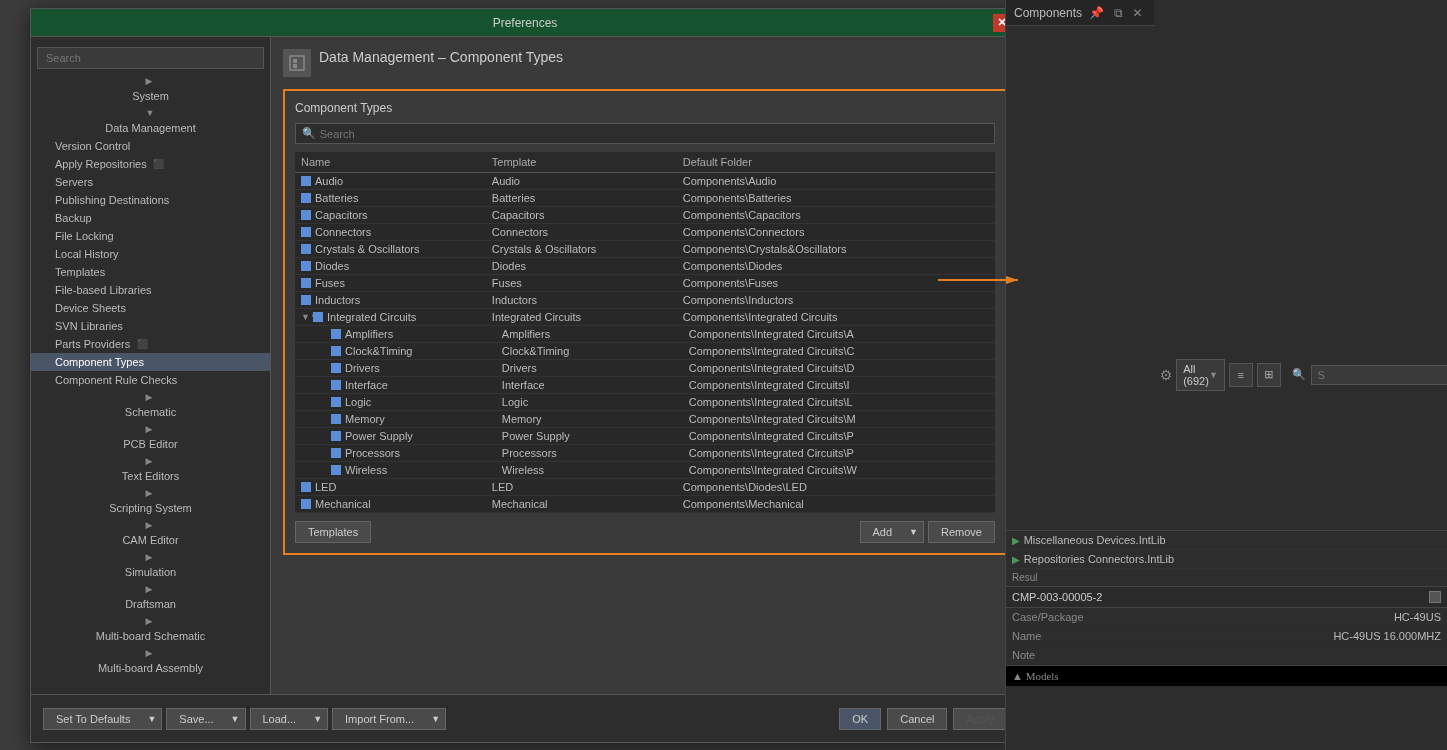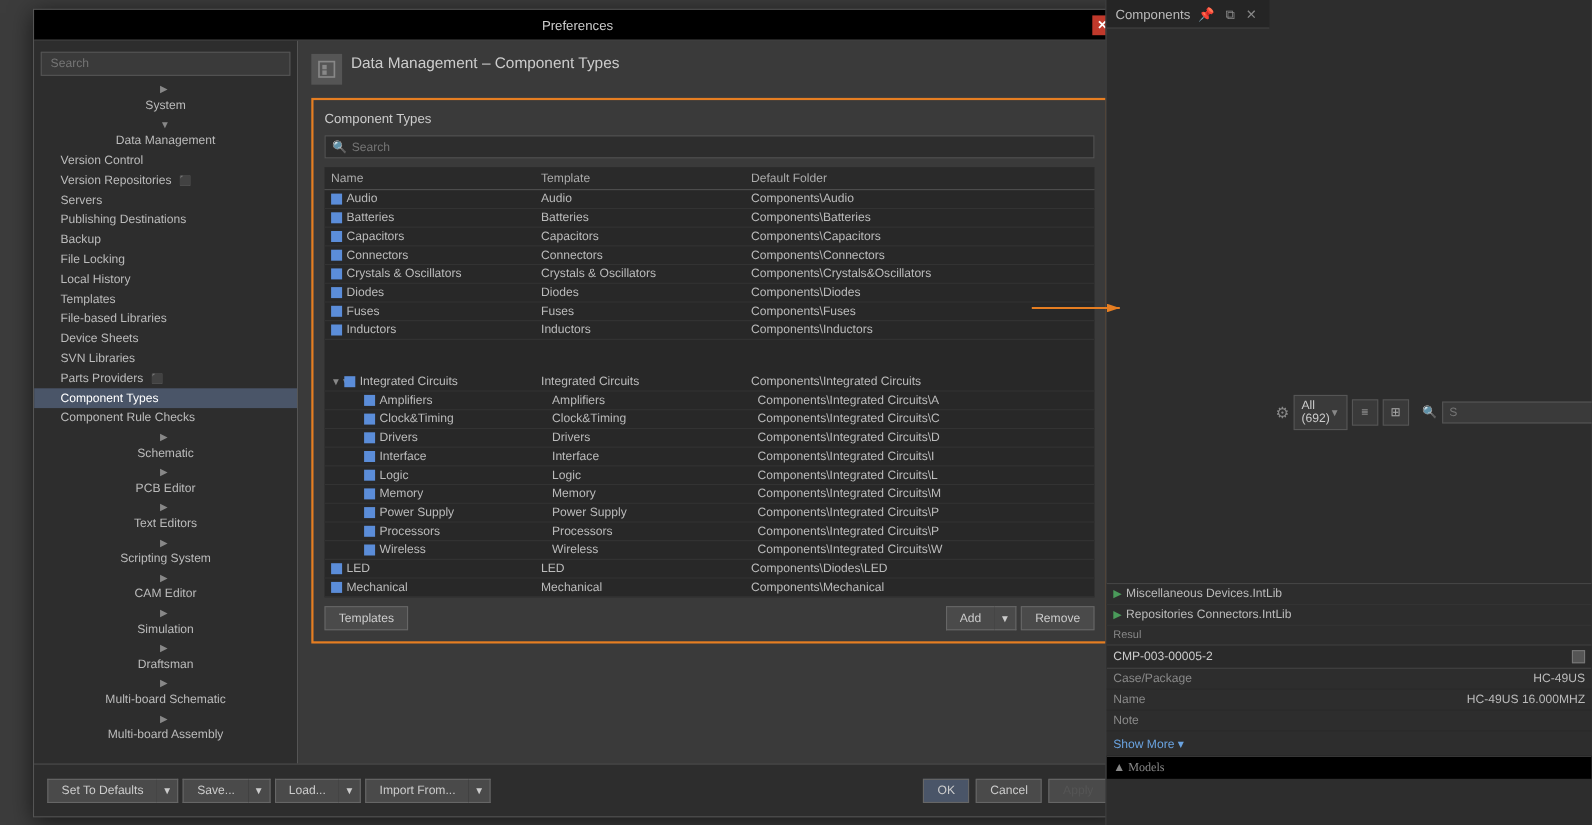"Preferences" .dialog-titlebar { background: #000000 -> #14532d }
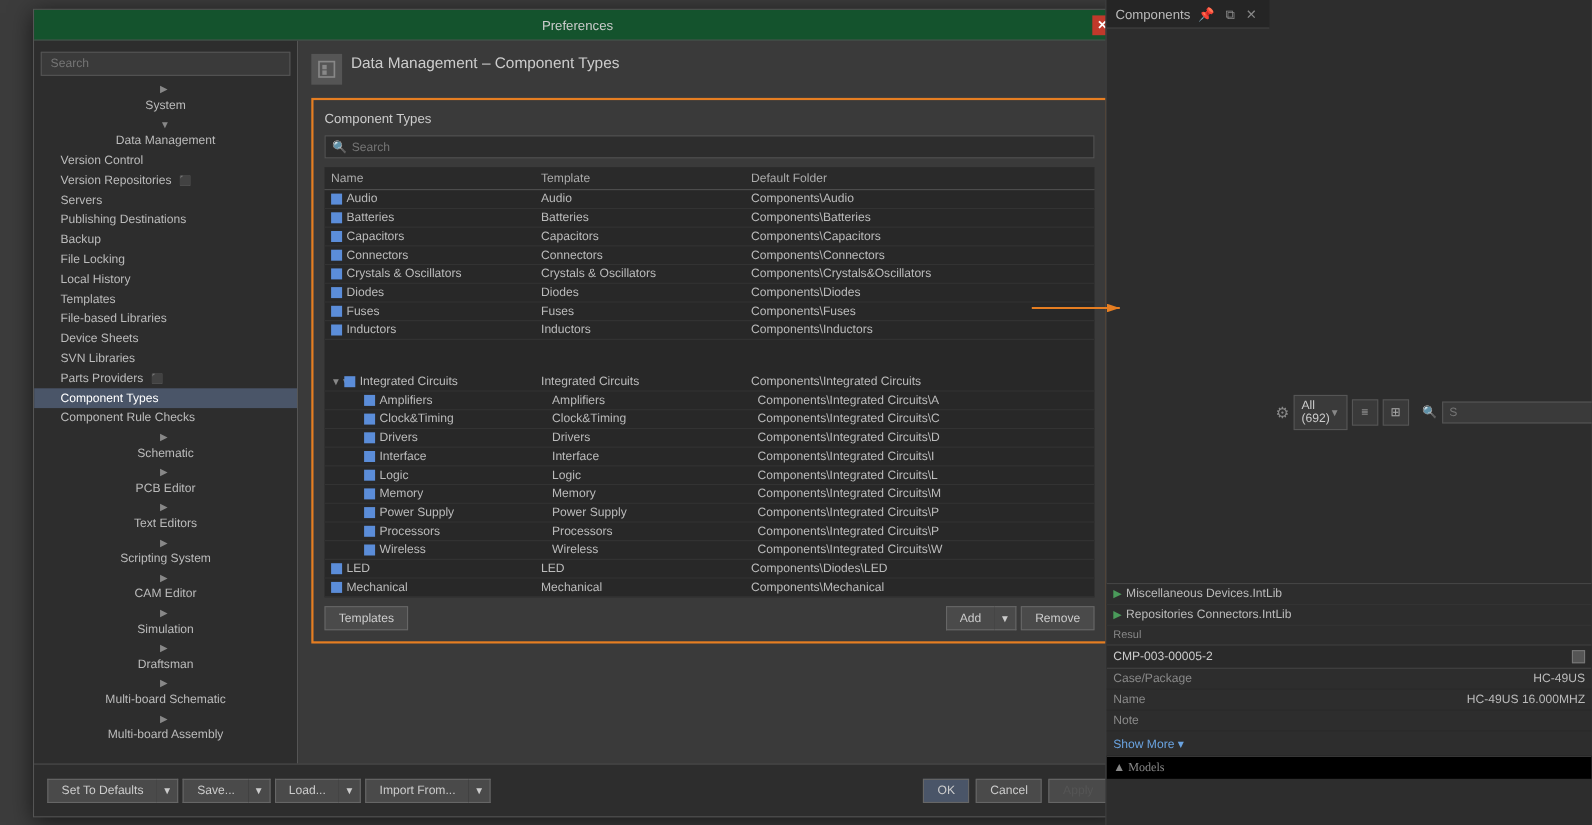"Version Repositories" span { text: Version -> Apply }
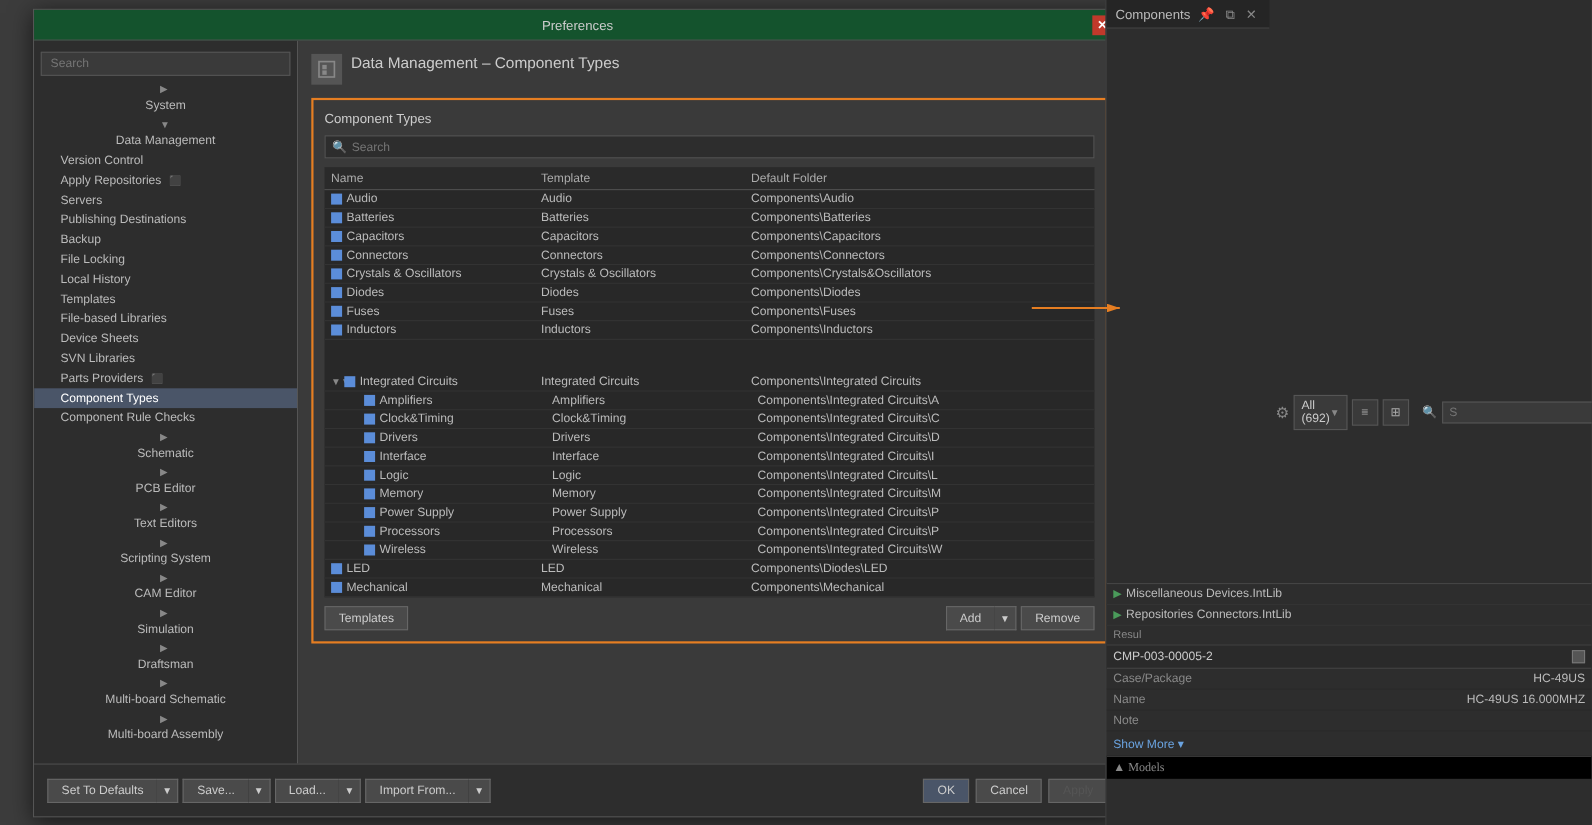"Integrated Circuits" .table-row.group-header { margin-top: 30px -> none }
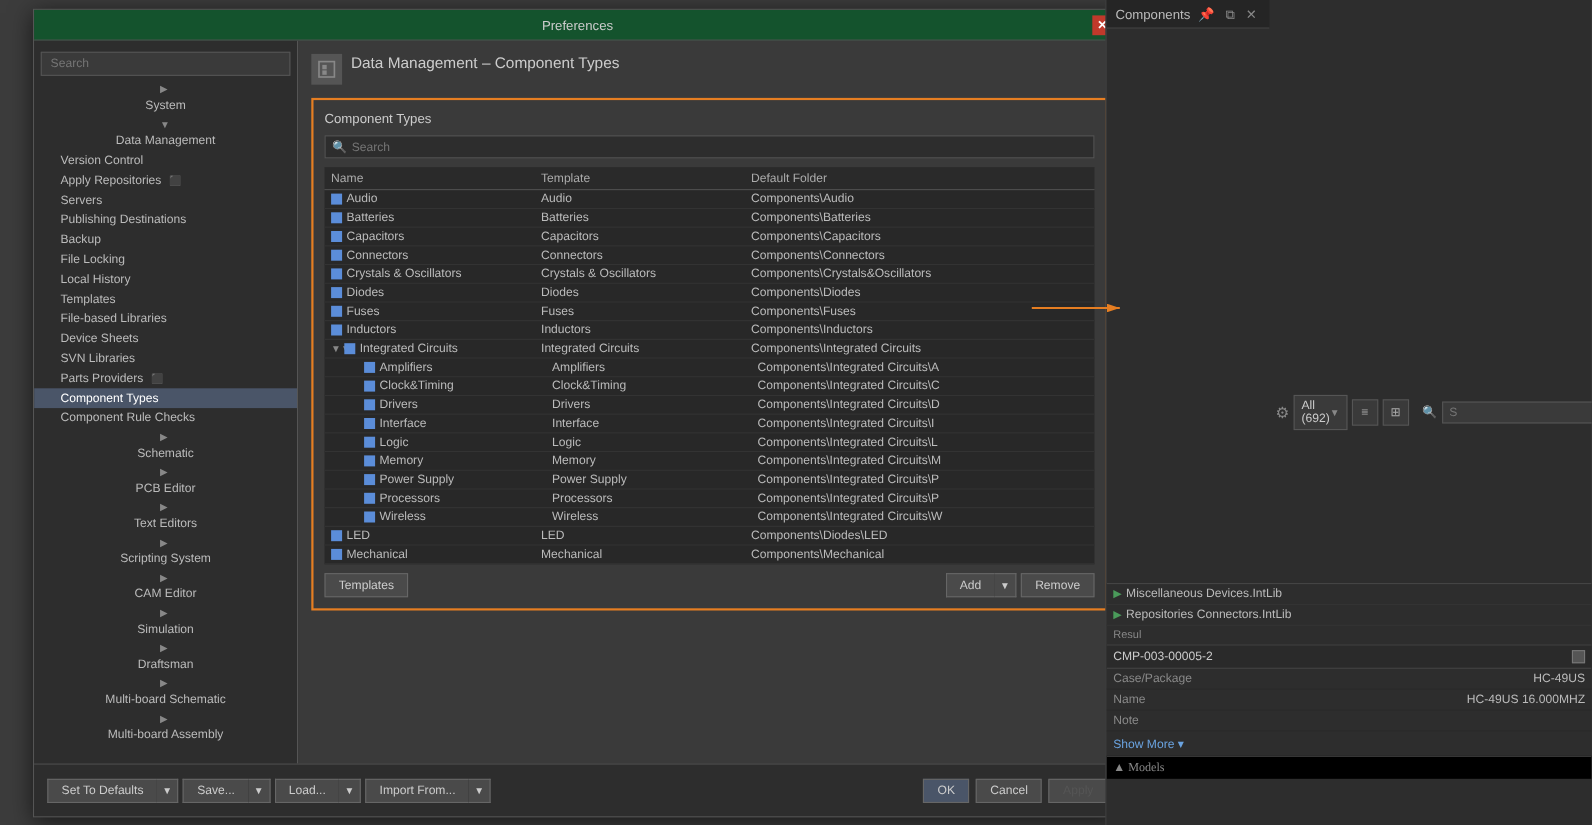"Show More ▾" div { html: <div> <span>Show More ▾</span> </div> -> none }
